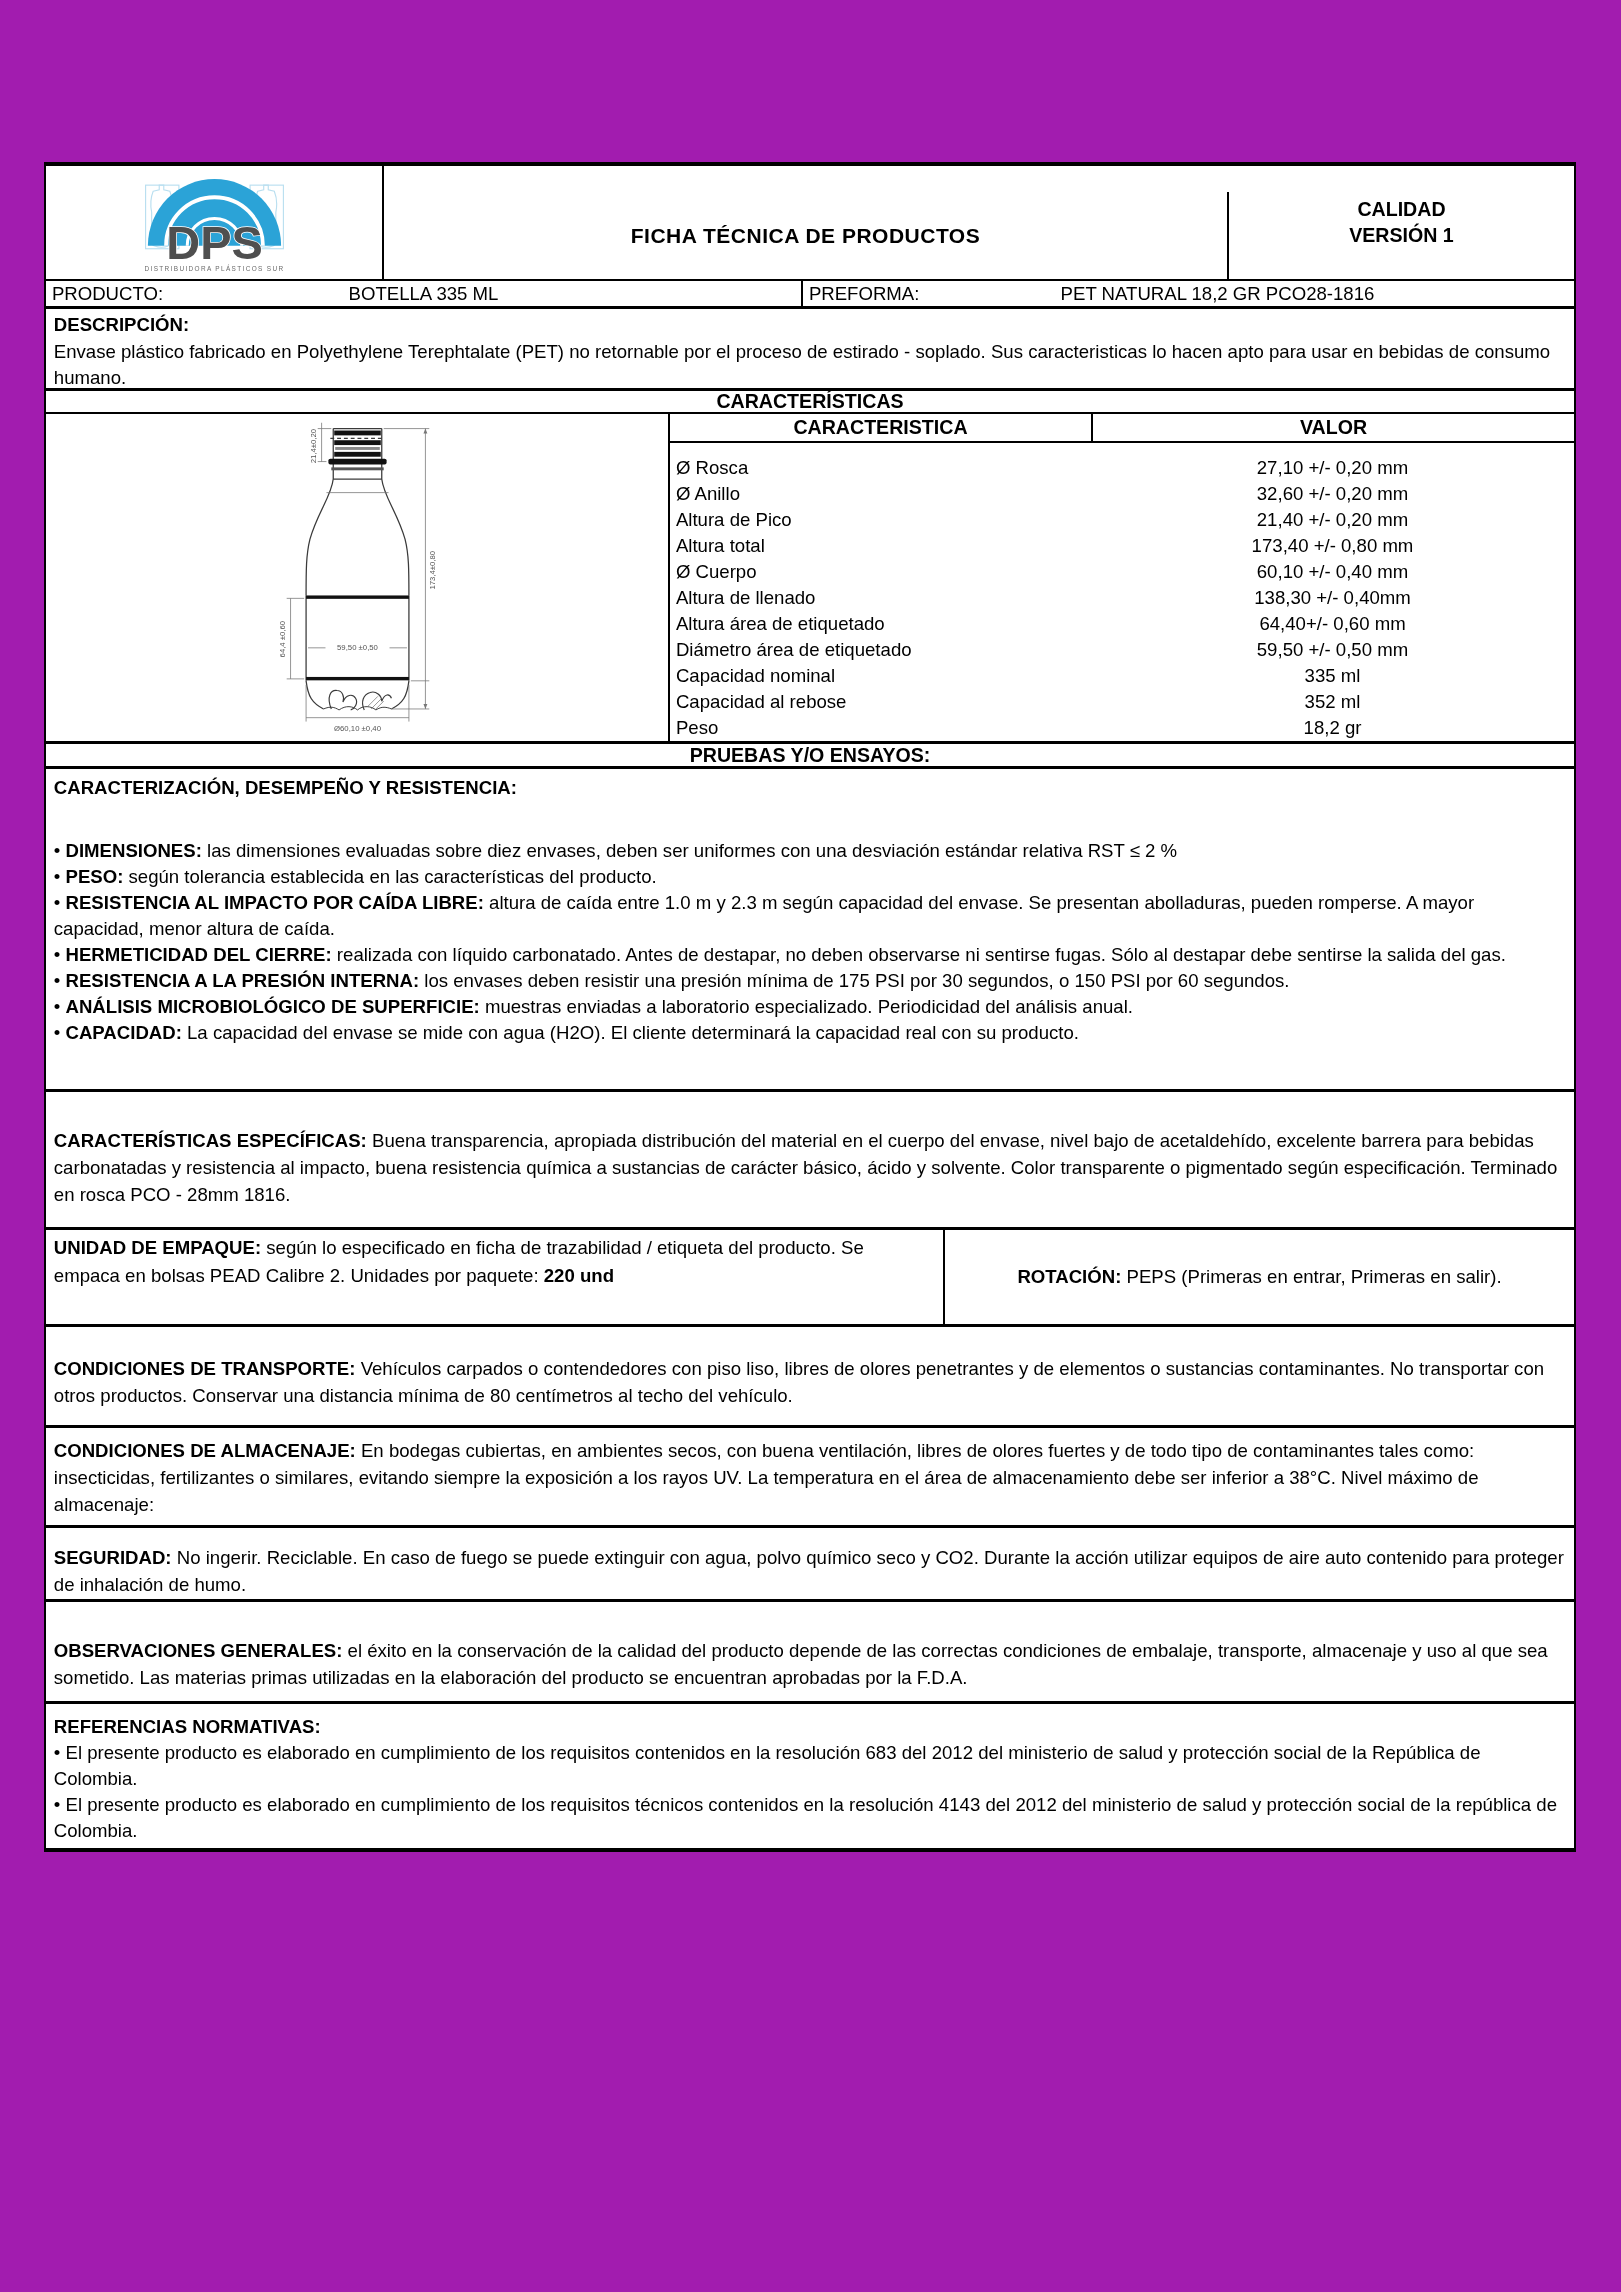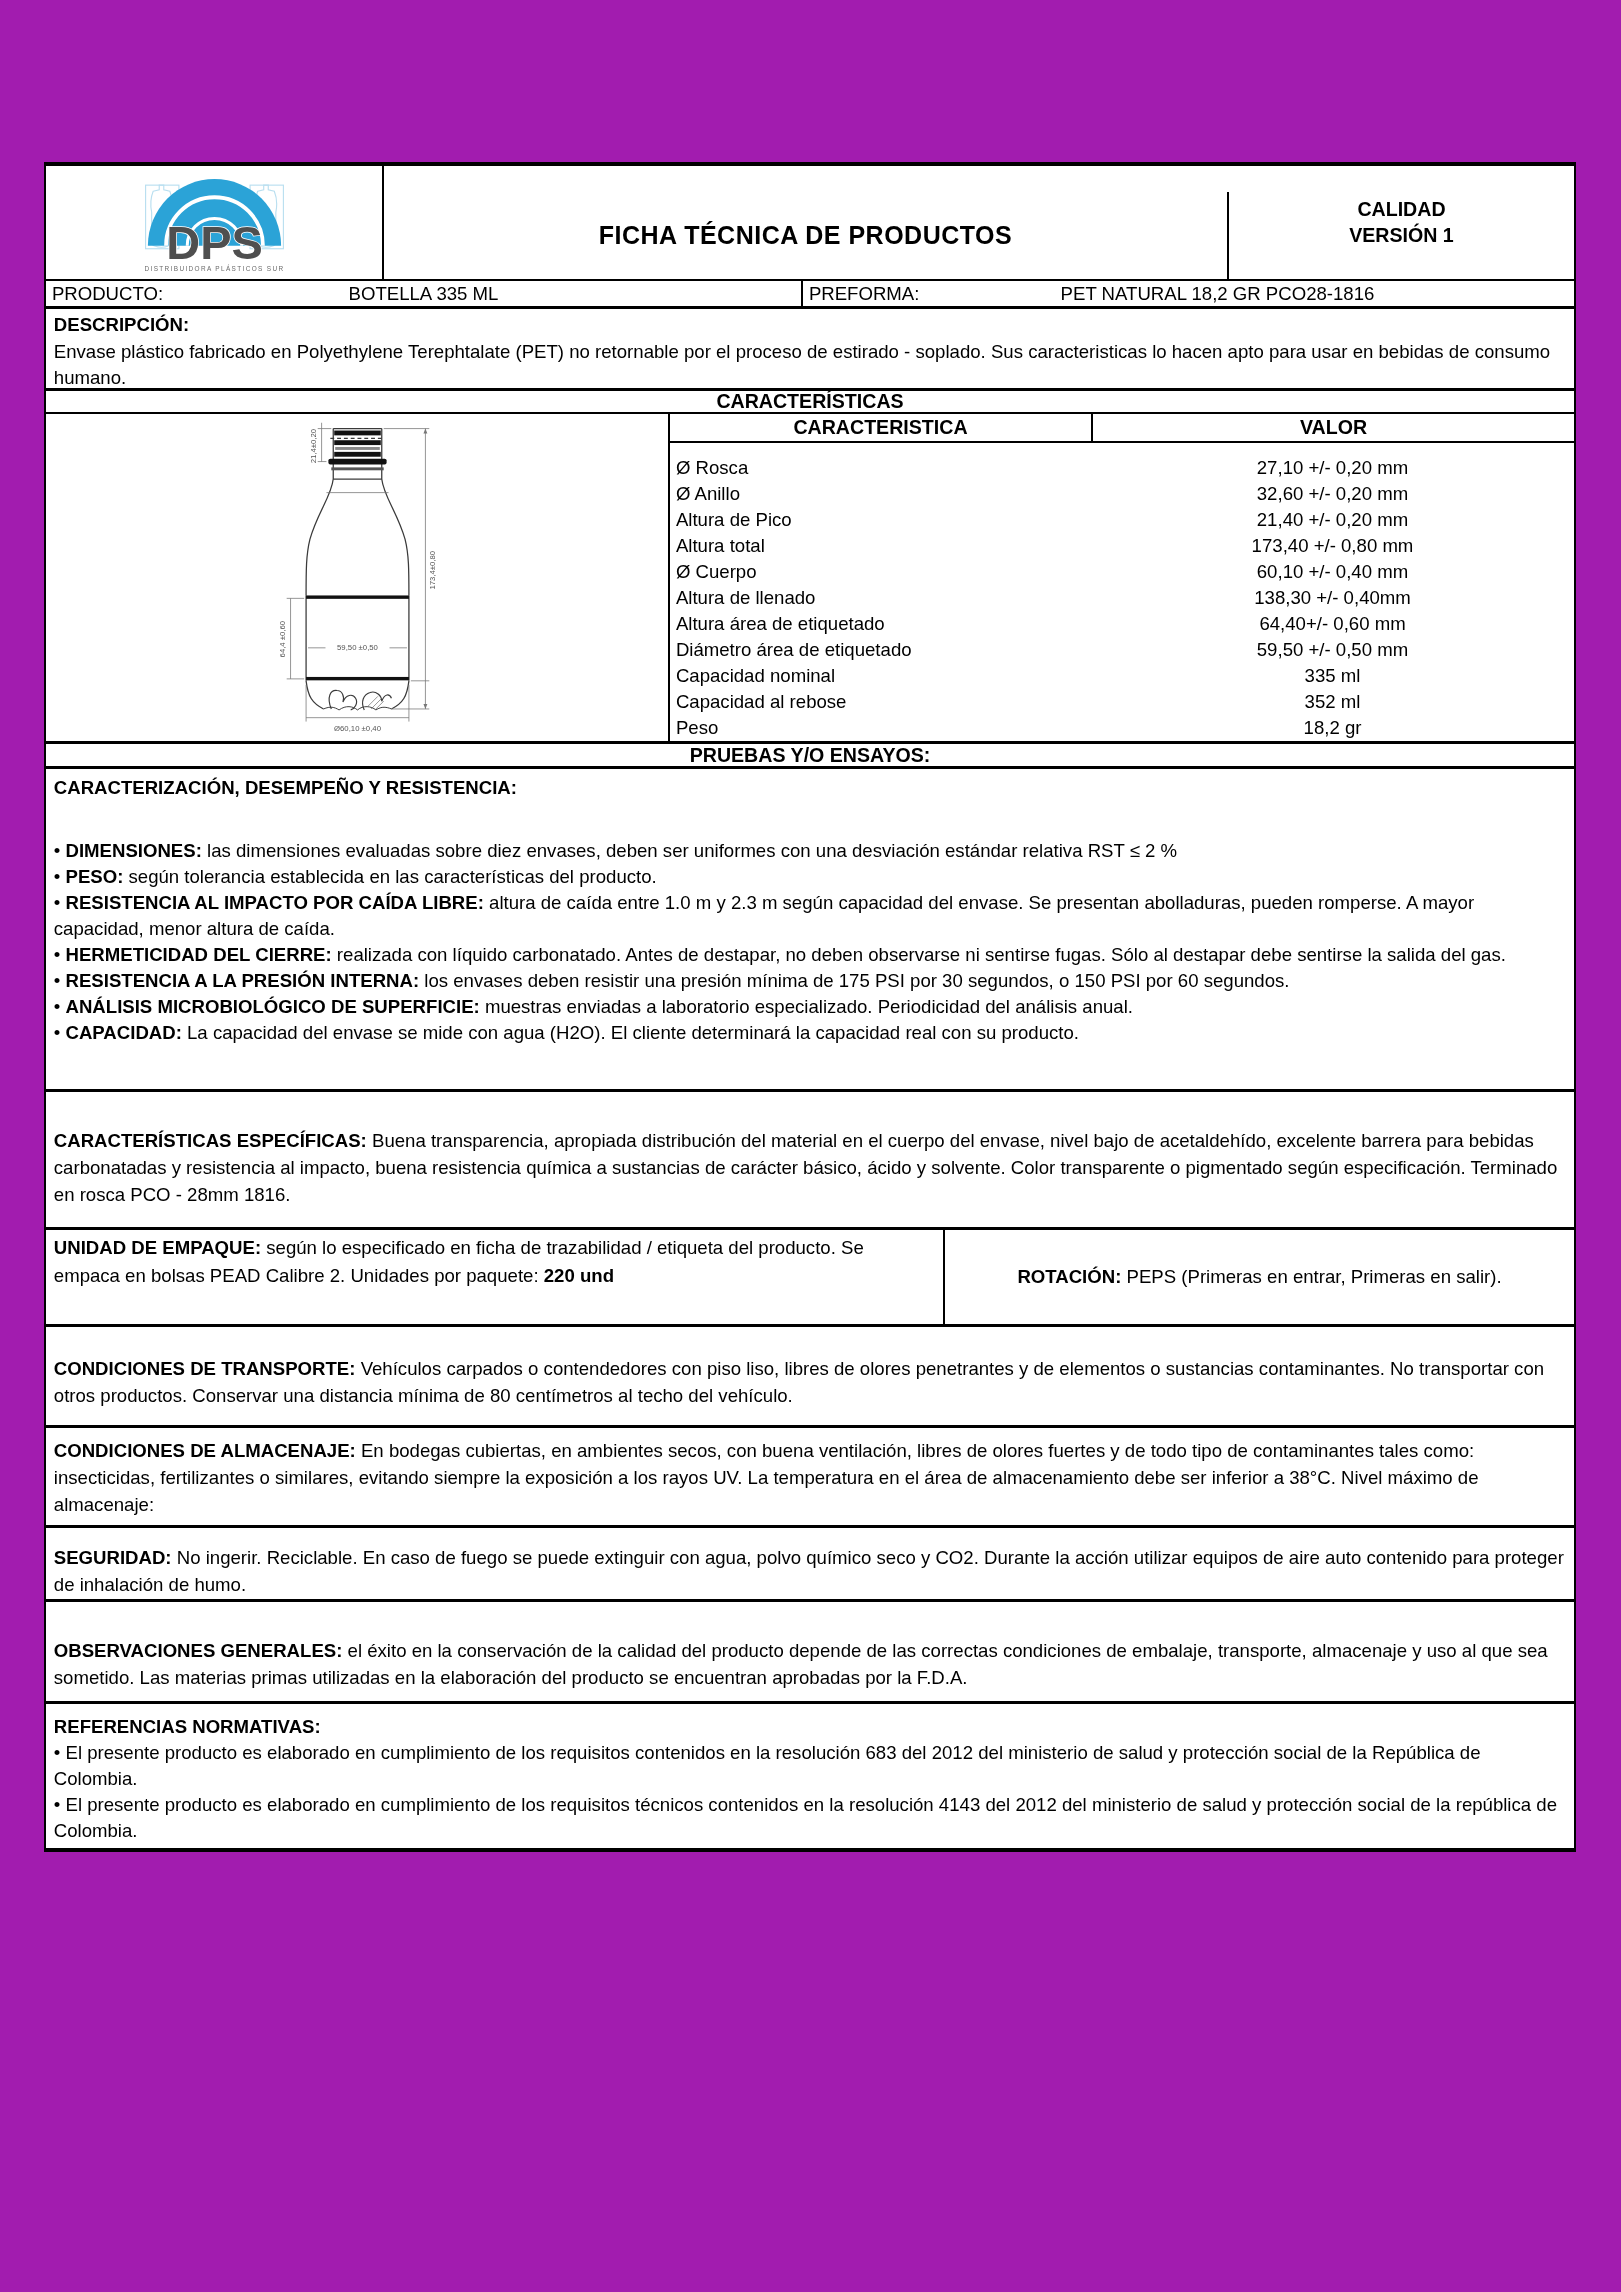"FICHA TÉCNICA DE PRODUCTOS" .hdr-title { font-size: 25px -> 21px }
